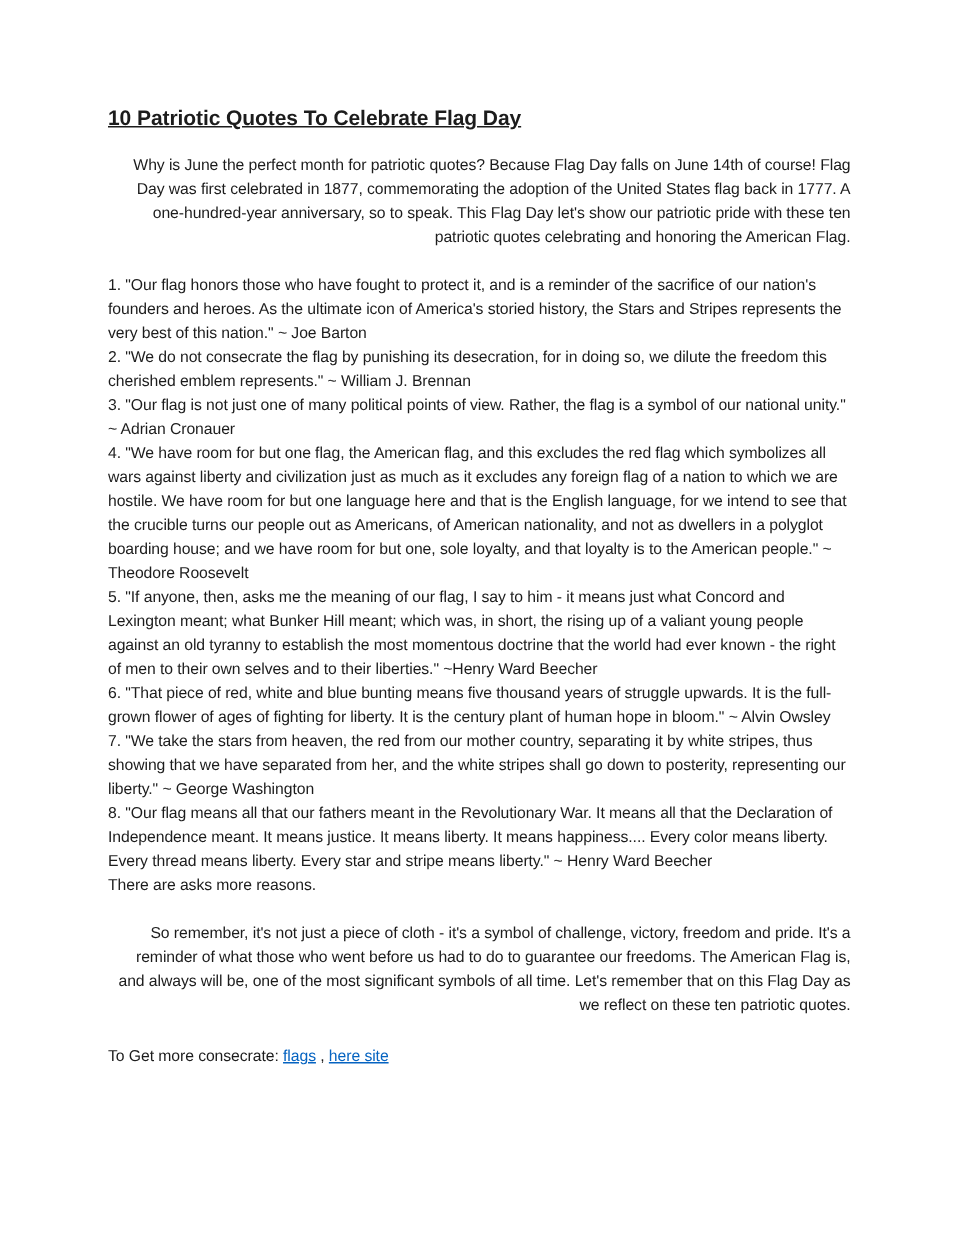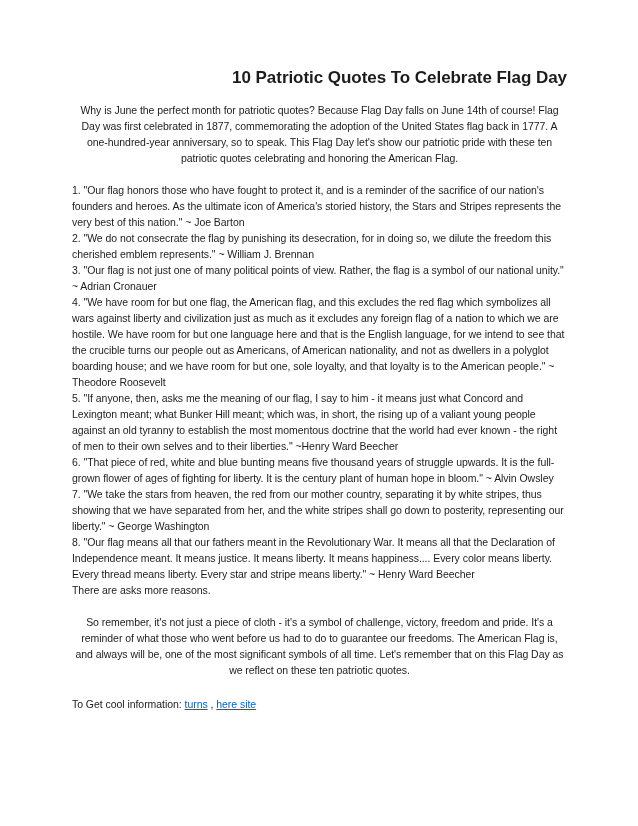"10 Patriotic Quotes To Celebrate" .doc-title { font-size: 17px -> 14px; text-align: right -> left; text-decoration: none -> underline }
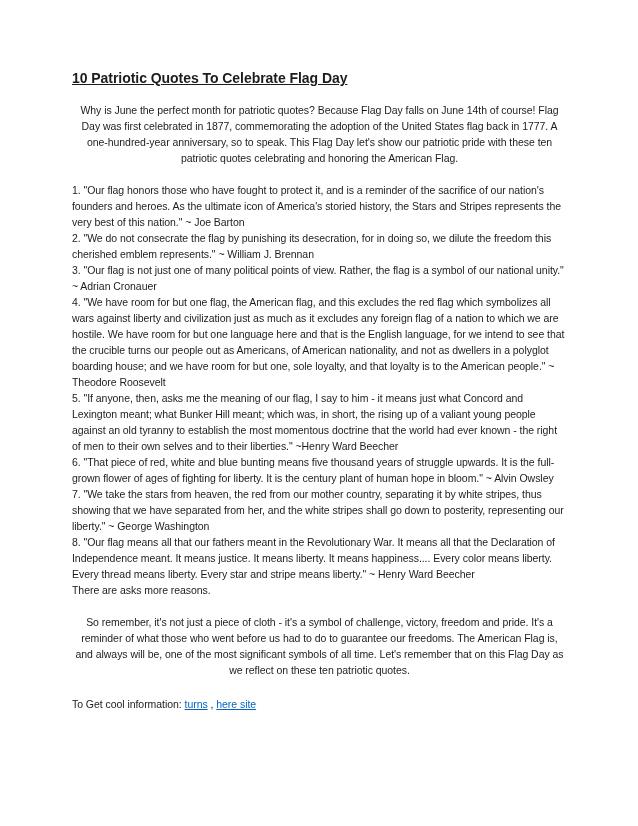"Why is June the perfect" .para { text-align: center -> right }
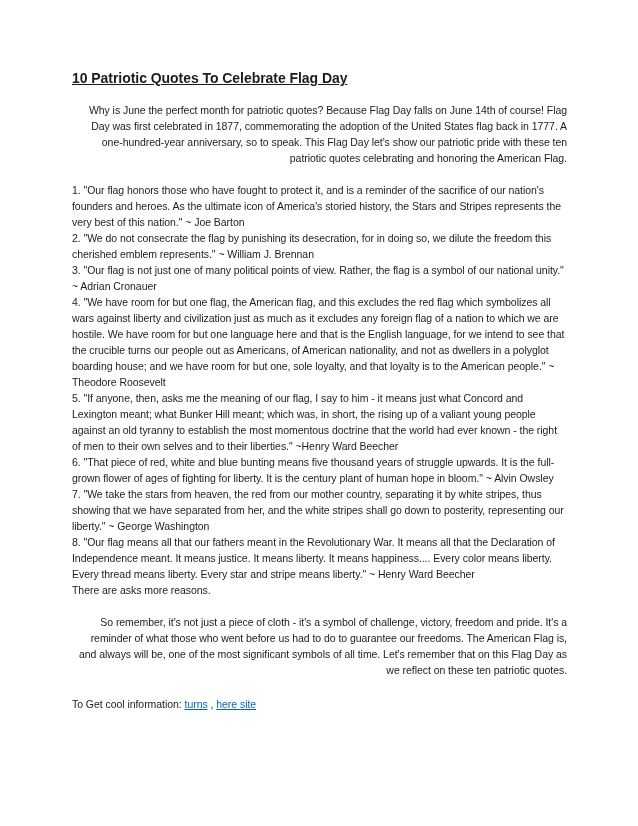"To Get cool information:" span { text: cool information -> more consecrate }
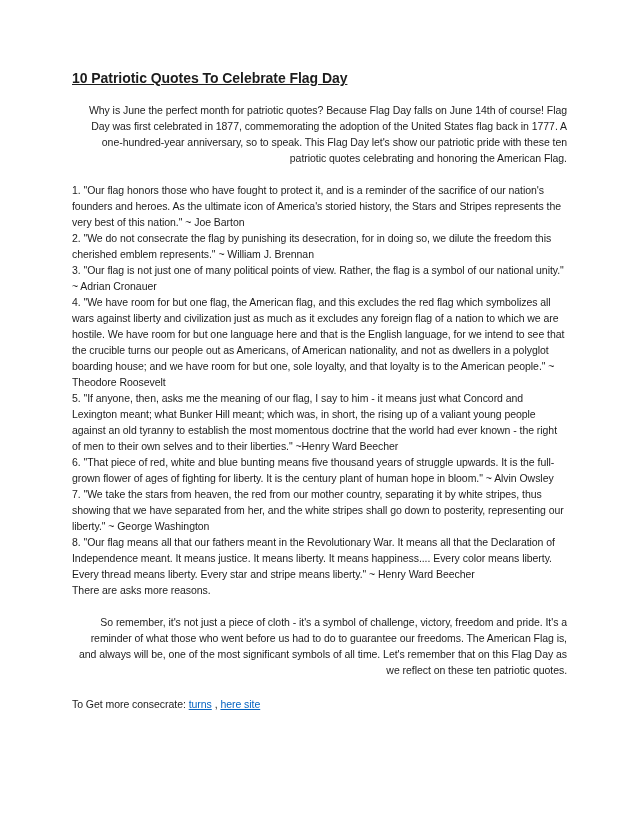"turns" a.doc-link { text: turns -> flags }
